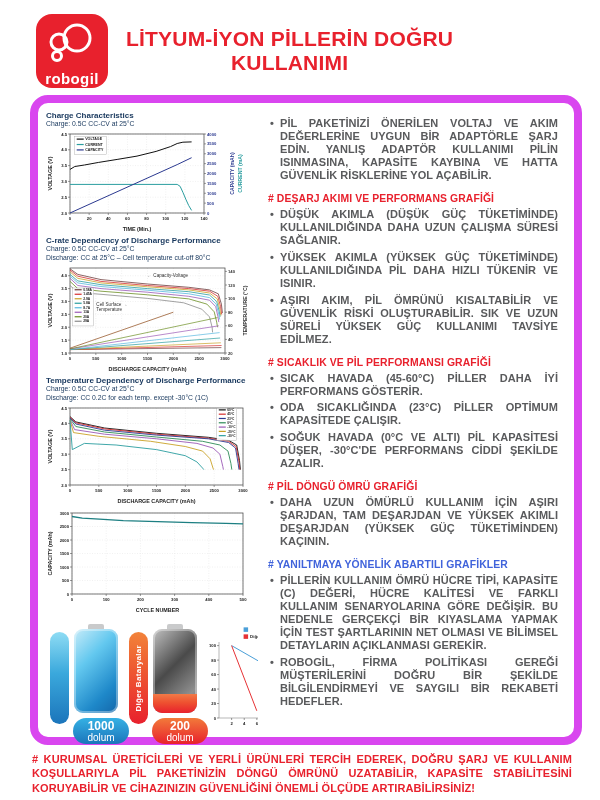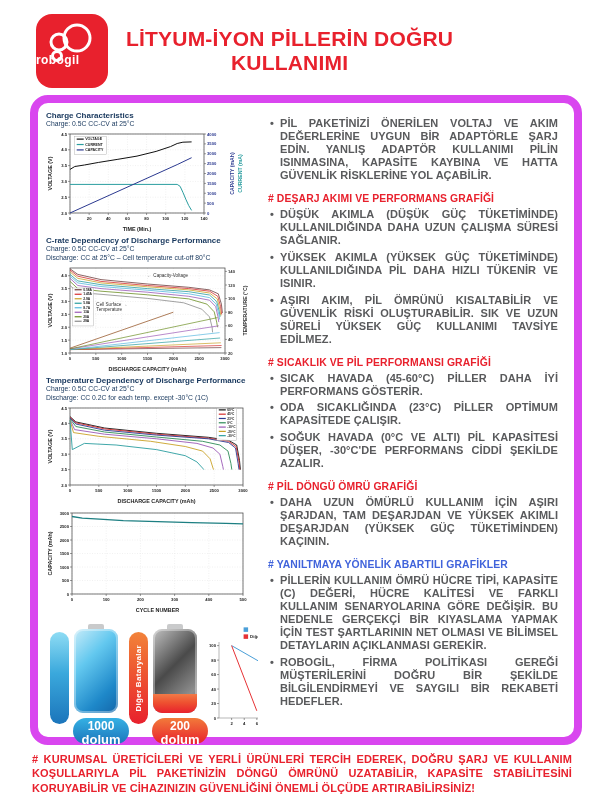"robogil" .logo .logo-word { bottom: 21px -> 1px; font-size: 12px -> 15px; text-align: none -> center }
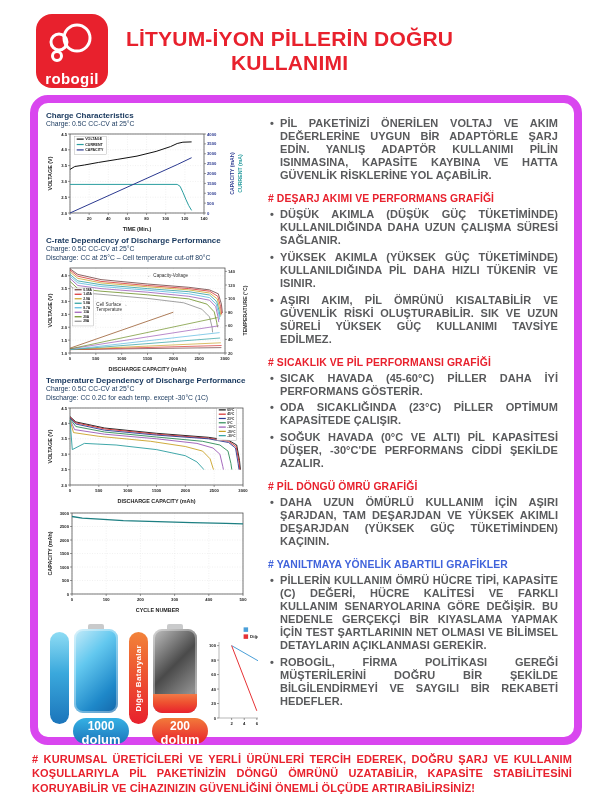"dolum" .badge .unit { font-size: 13px -> 10px; font-weight: 700 -> 400 }
